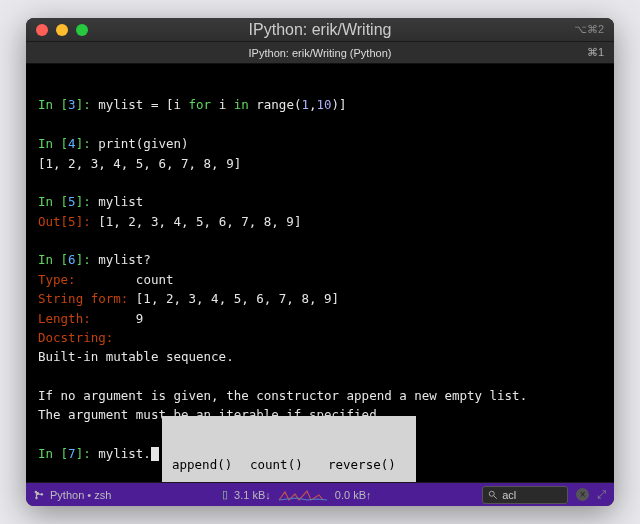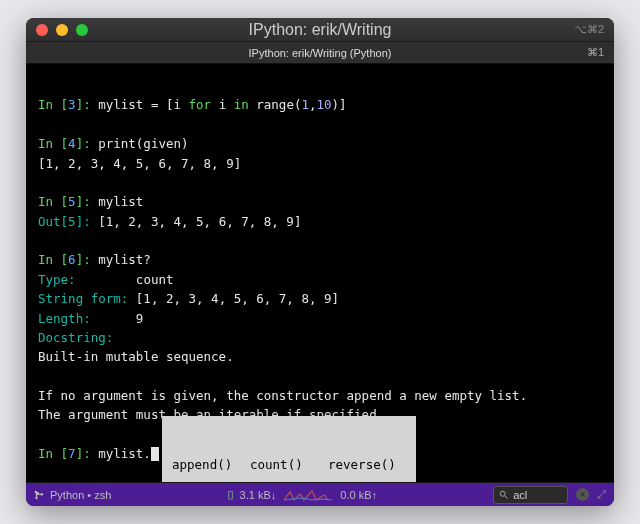"Out[5]:" .r { color: #14b8a6 -> #c2410c }
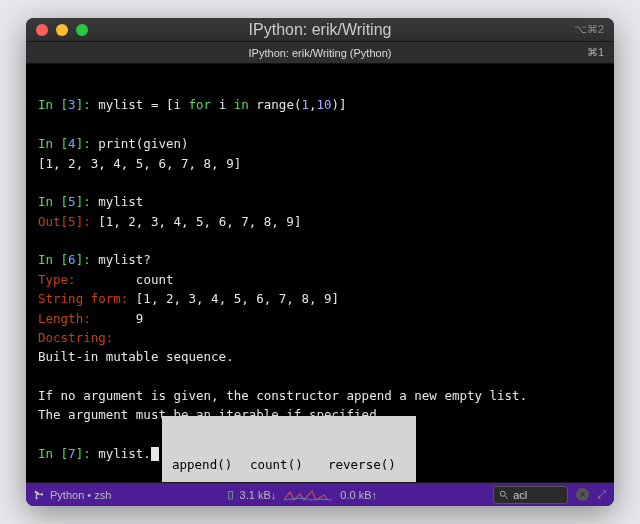"acl" .search-box { width: 75px -> 86px }
